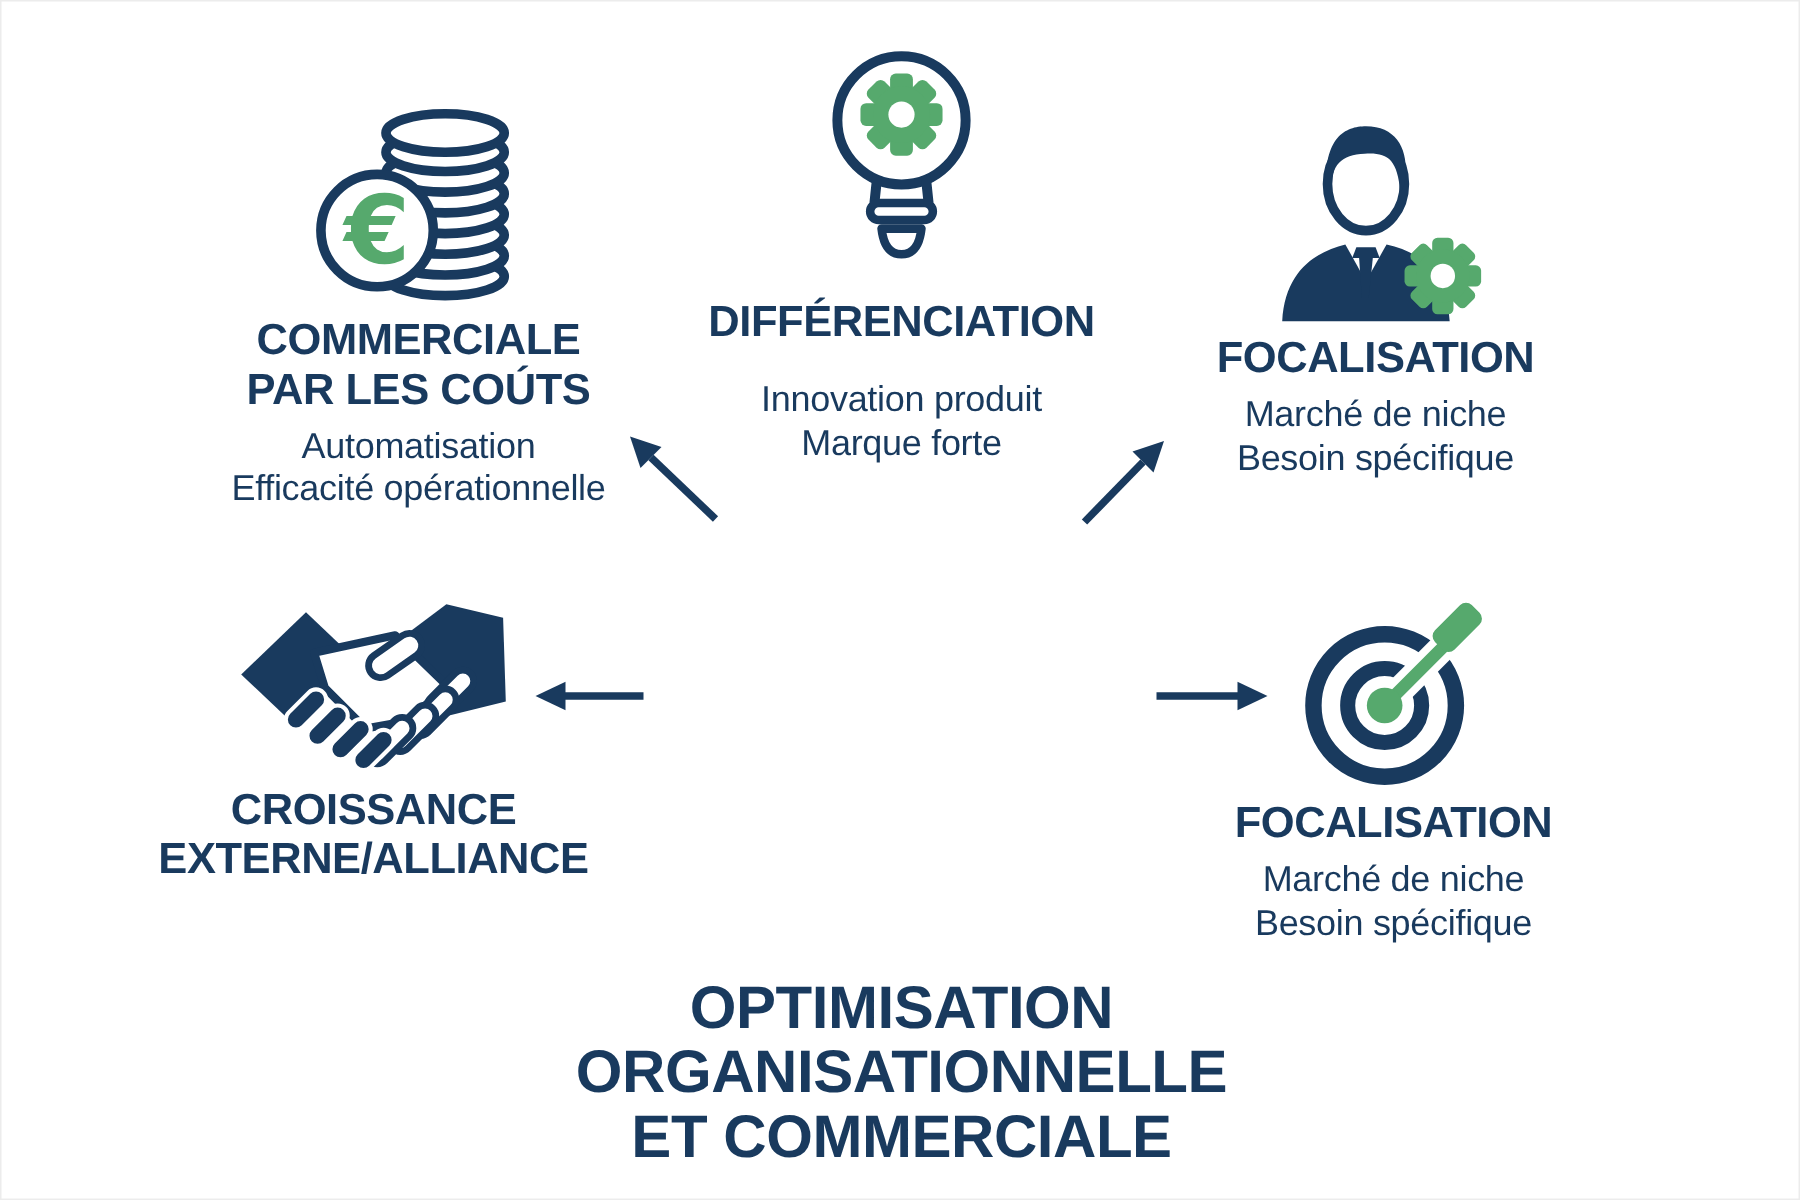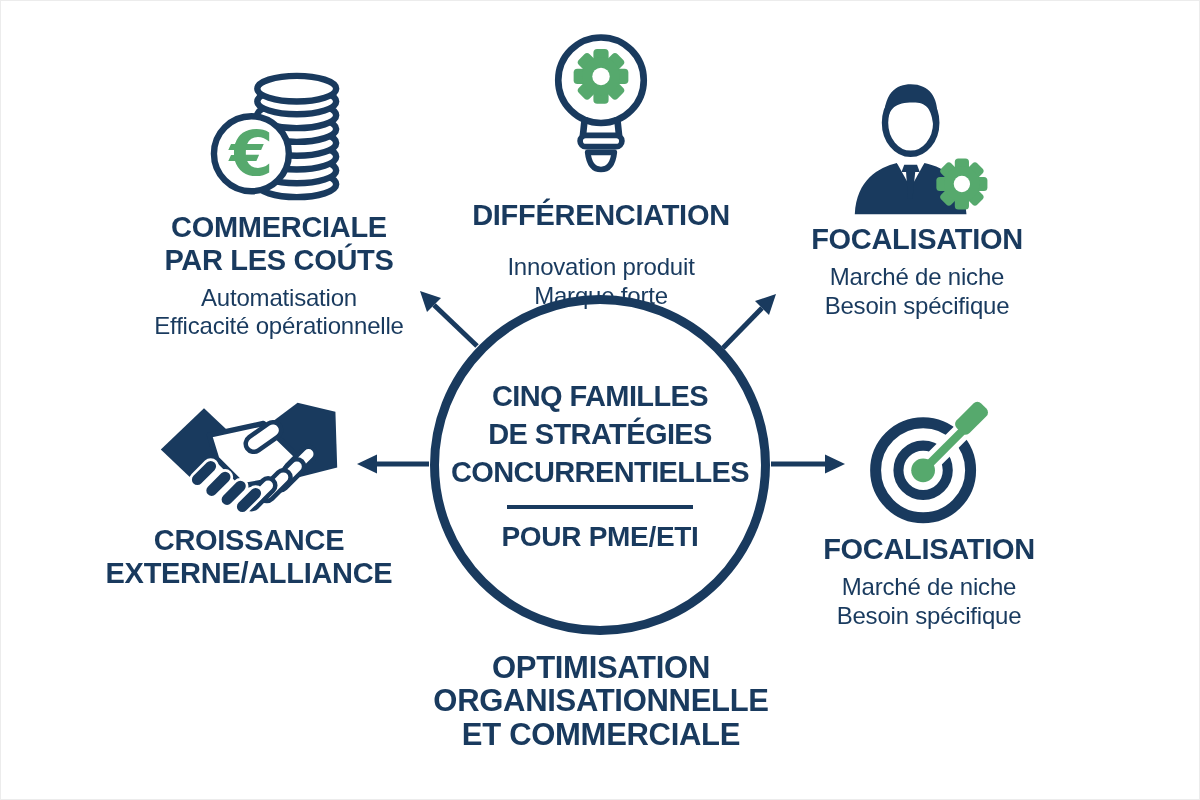"CINQ FAMILLES" div.center-circle { html: <div> <div>CINQ FAMILLES DE STRATÉGIES CONCURRENTIELLES</div> <div></div> <div>POUR PME/ETI</div> </div> -> none }
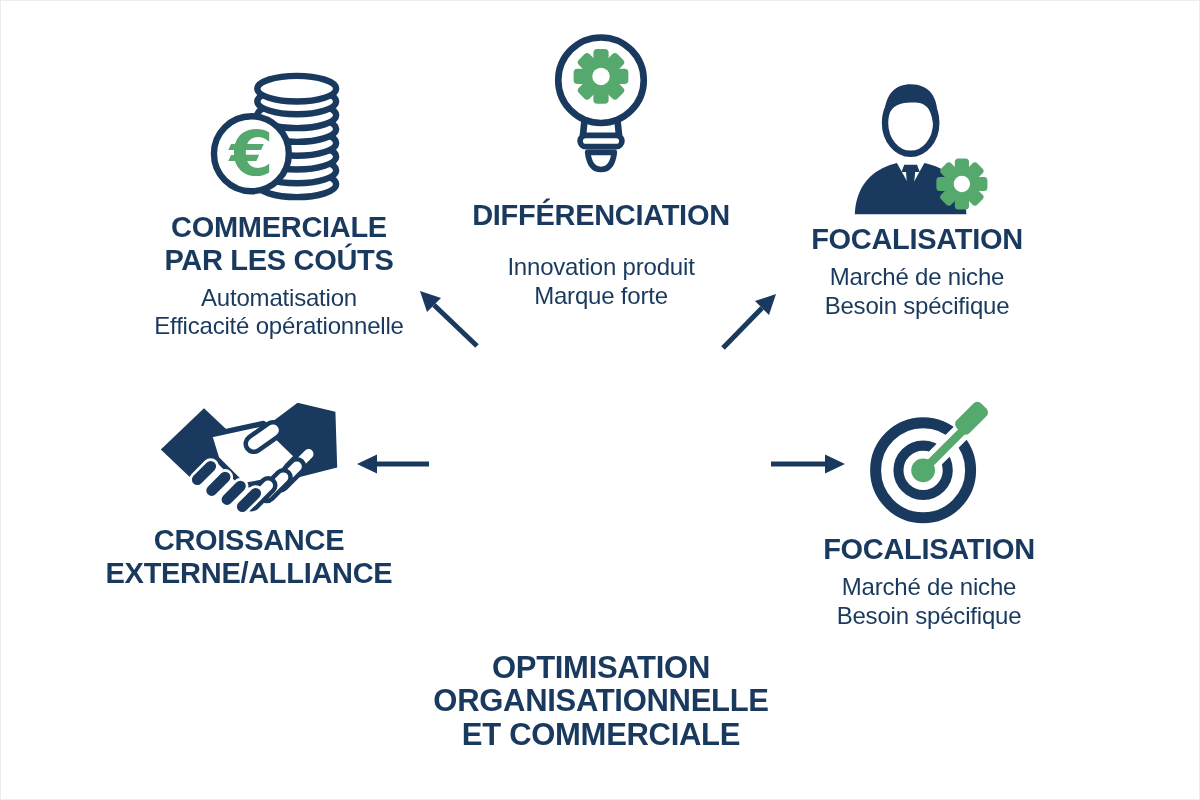"OPTIMISATION" .bottom .heading { font-size: 31px -> 40px }
